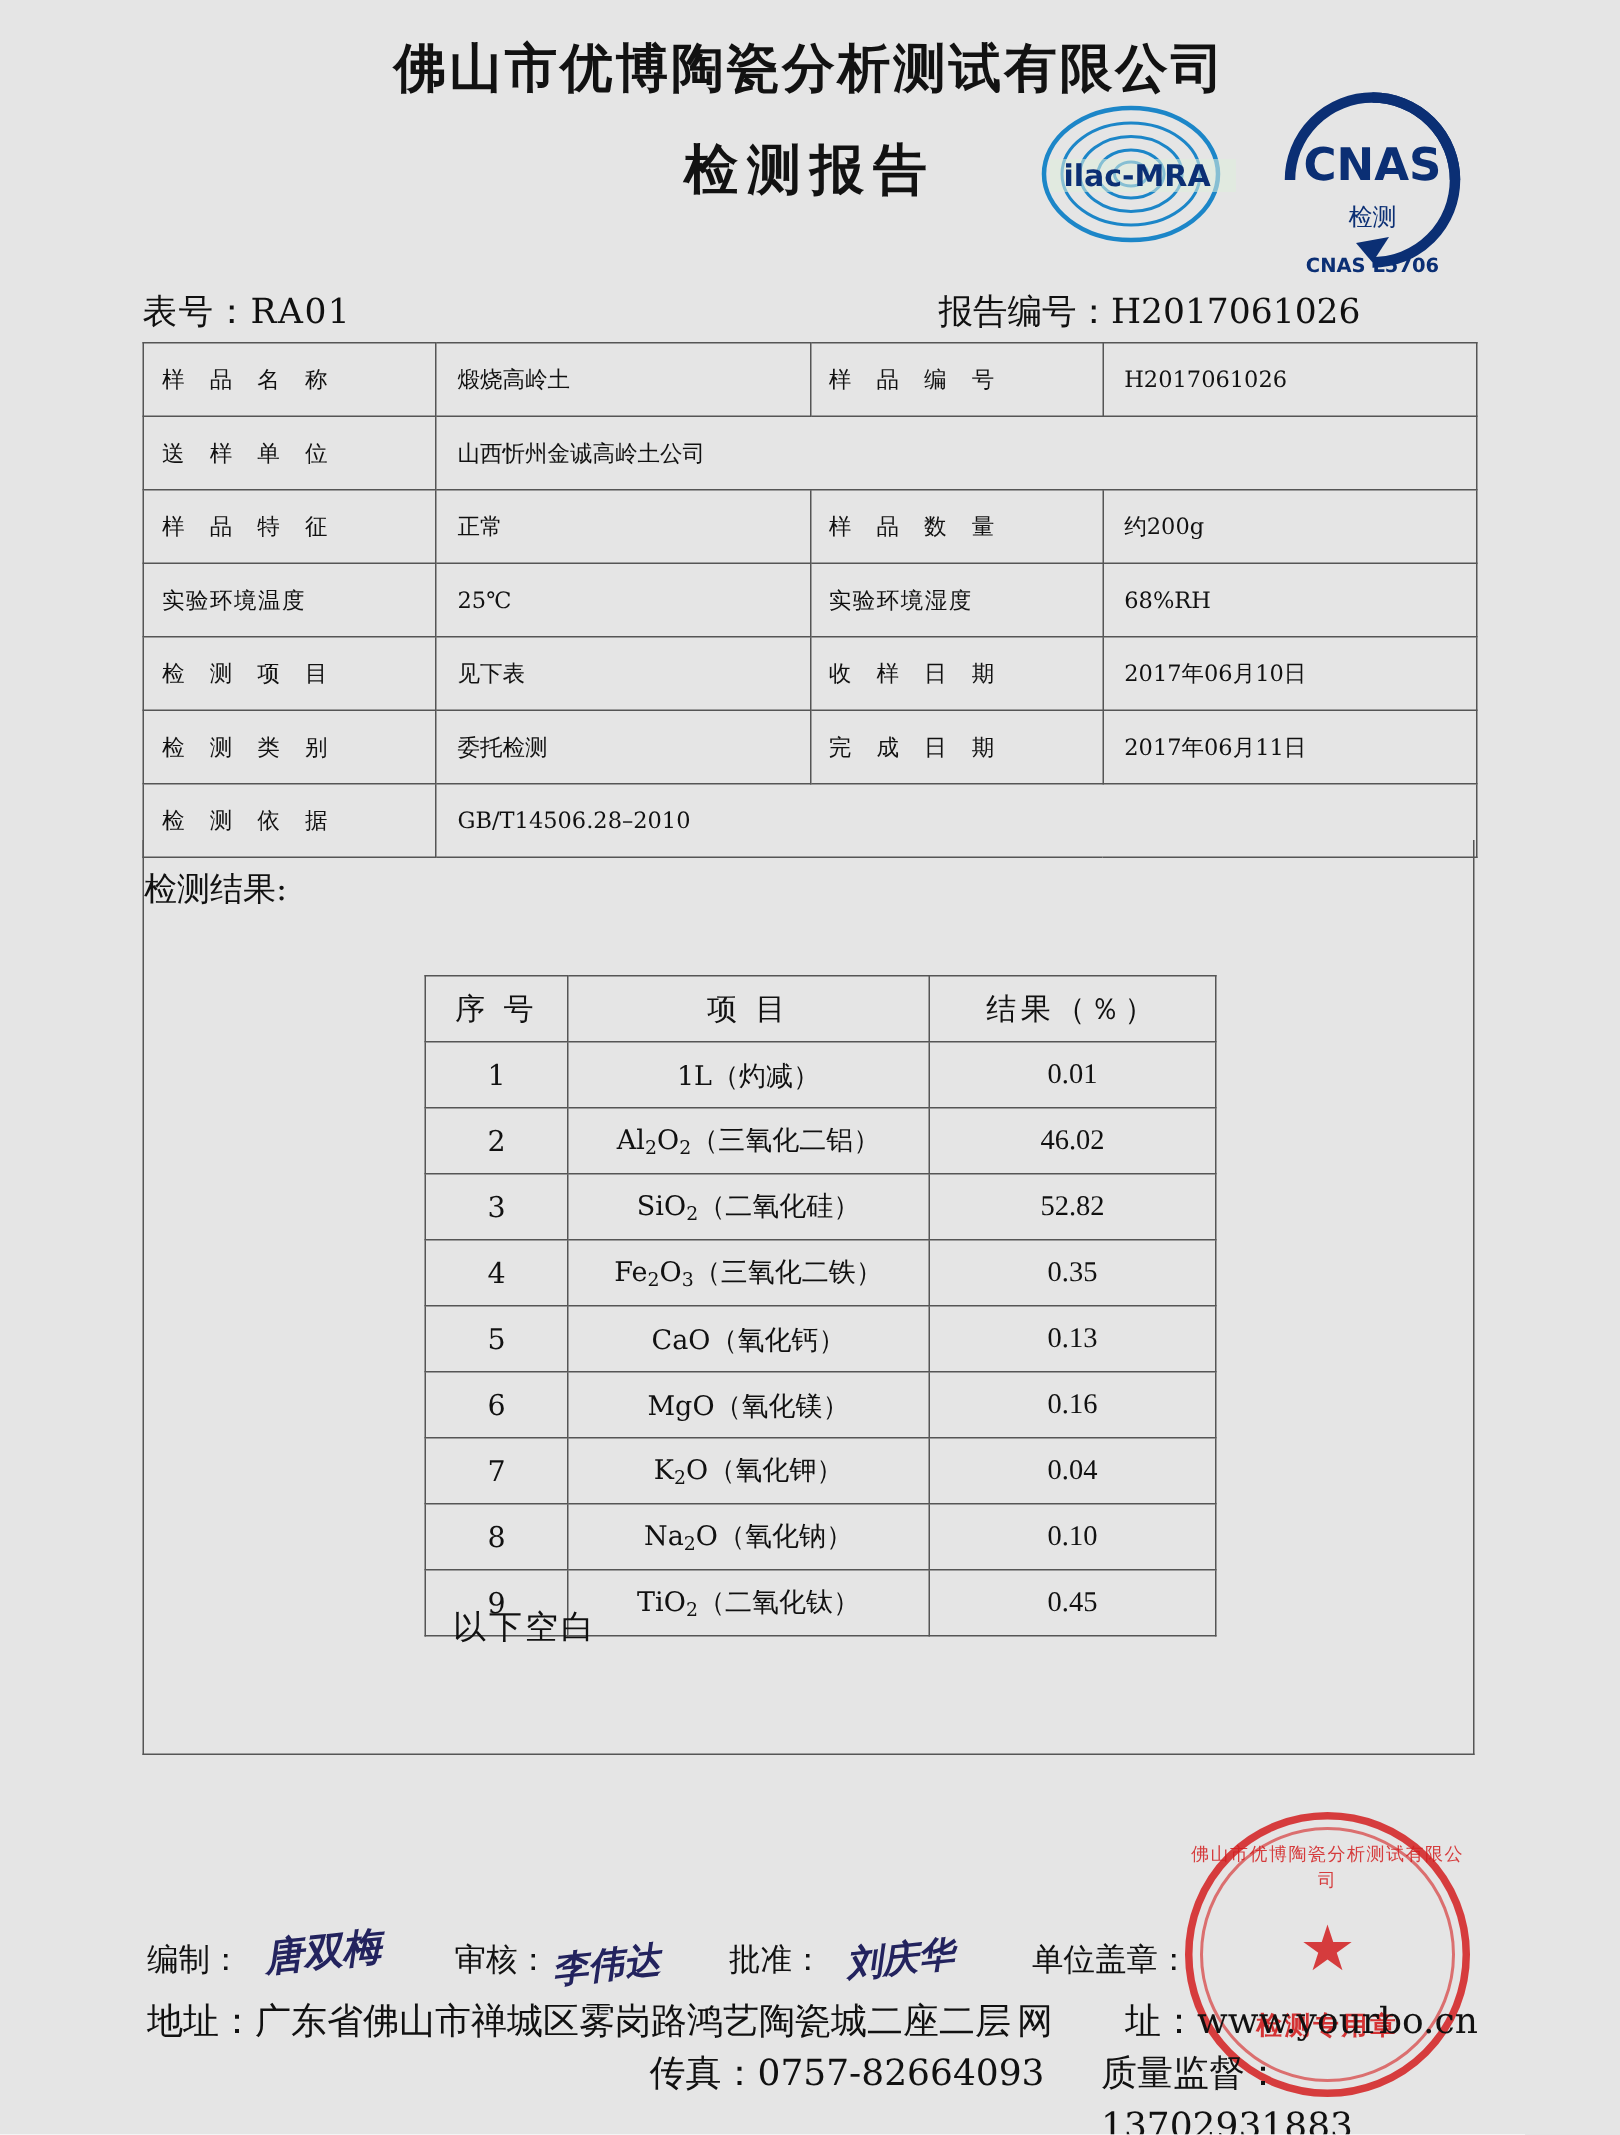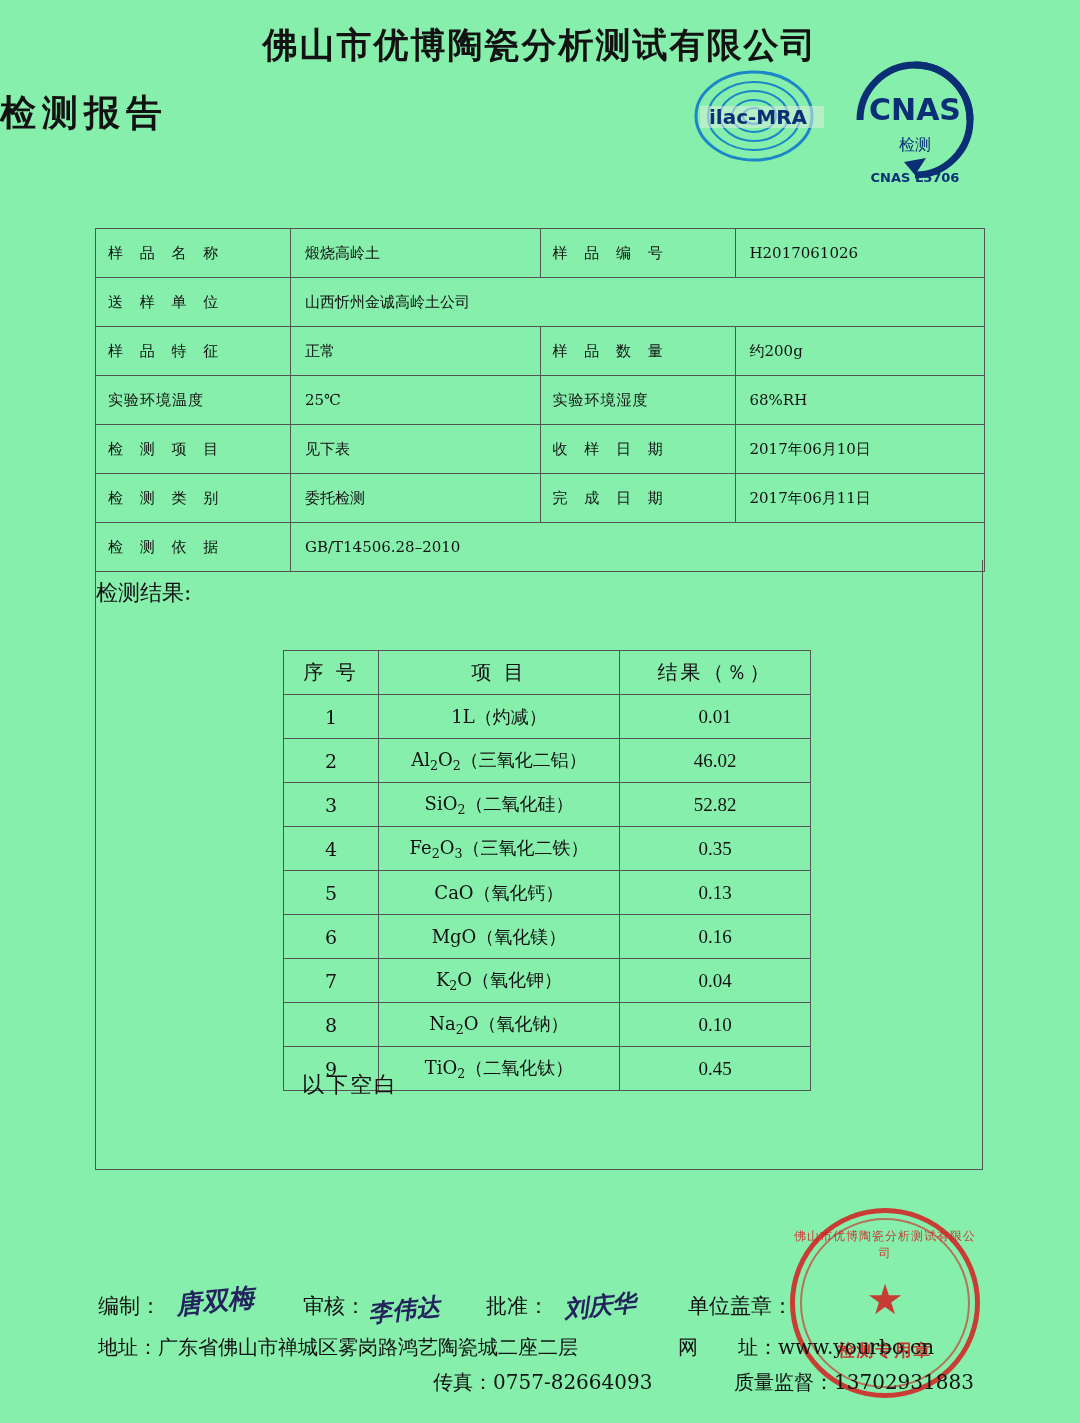"佛山市优博陶瓷分析测试有限公司" .page { background: #86efac -> #e5e5e5 }
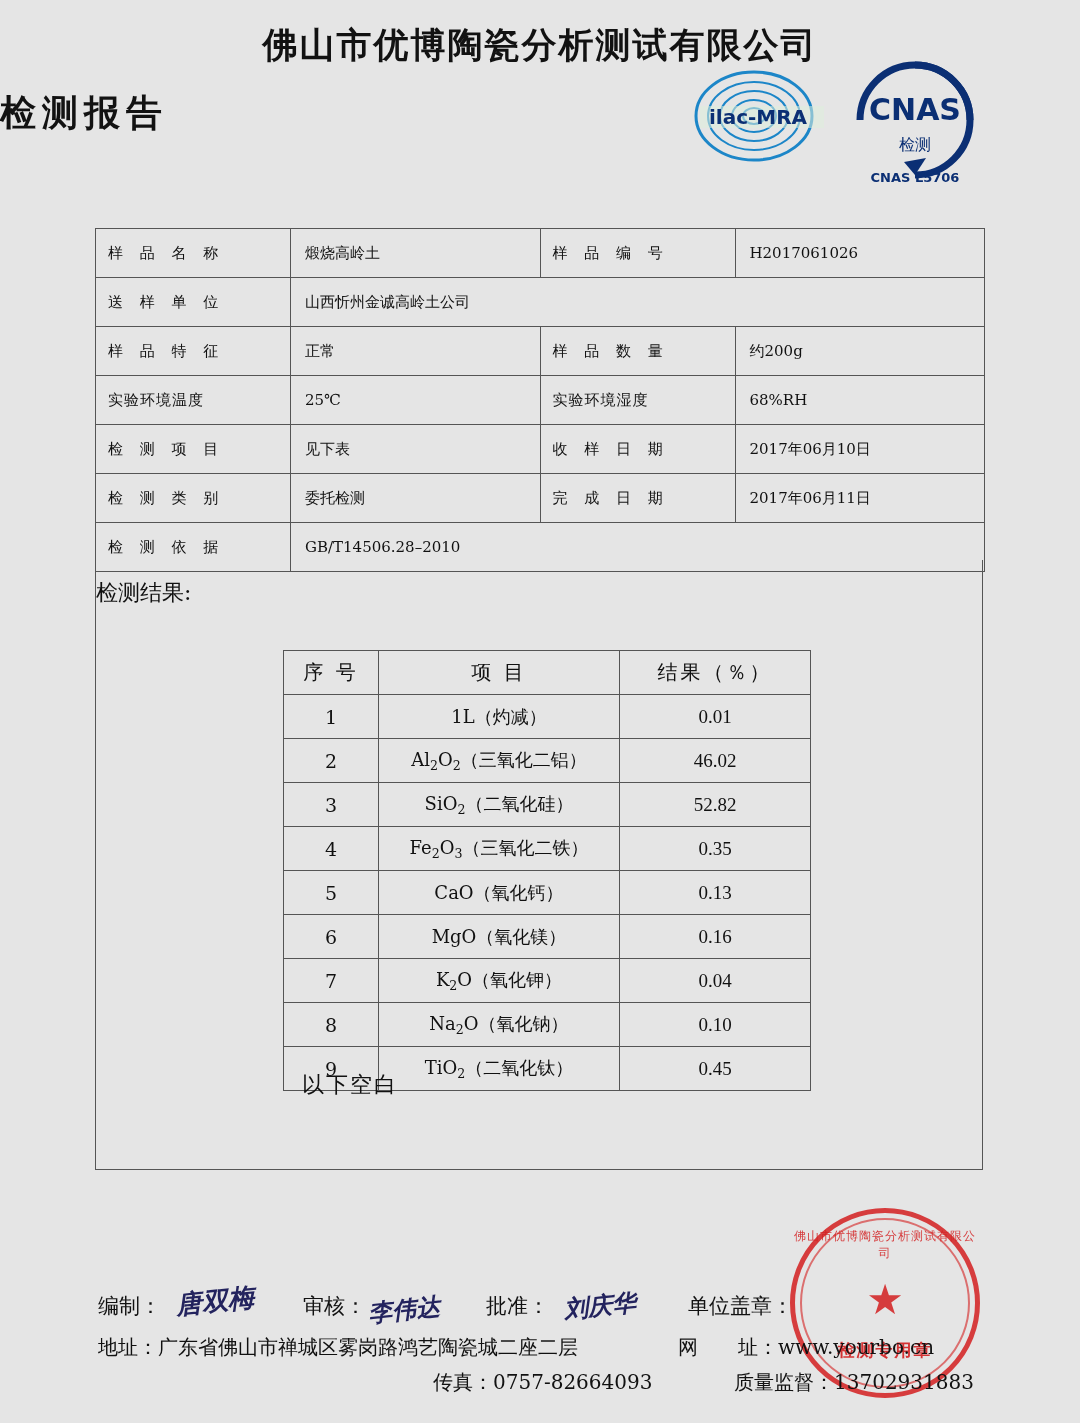"检测报告" .doc-subtitle { text-align: none -> center }
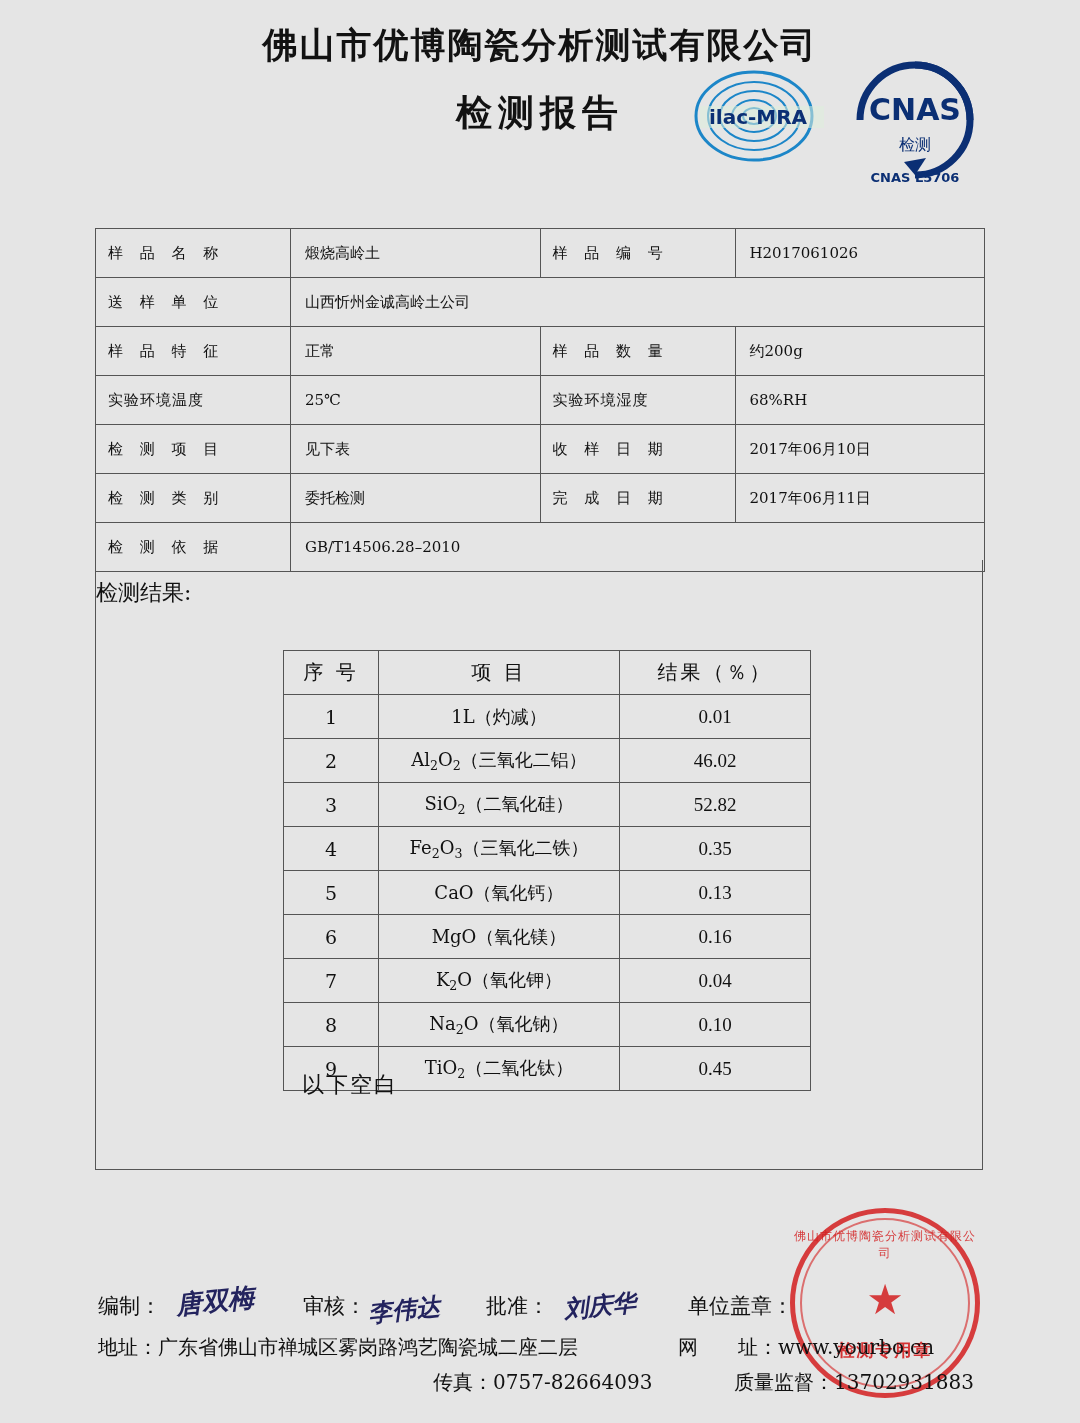"表号：RA01" div.meta-row { html: none -> <div> <div>表号：RA01</div> <div>报告编号：H2017061026</div> </div> }
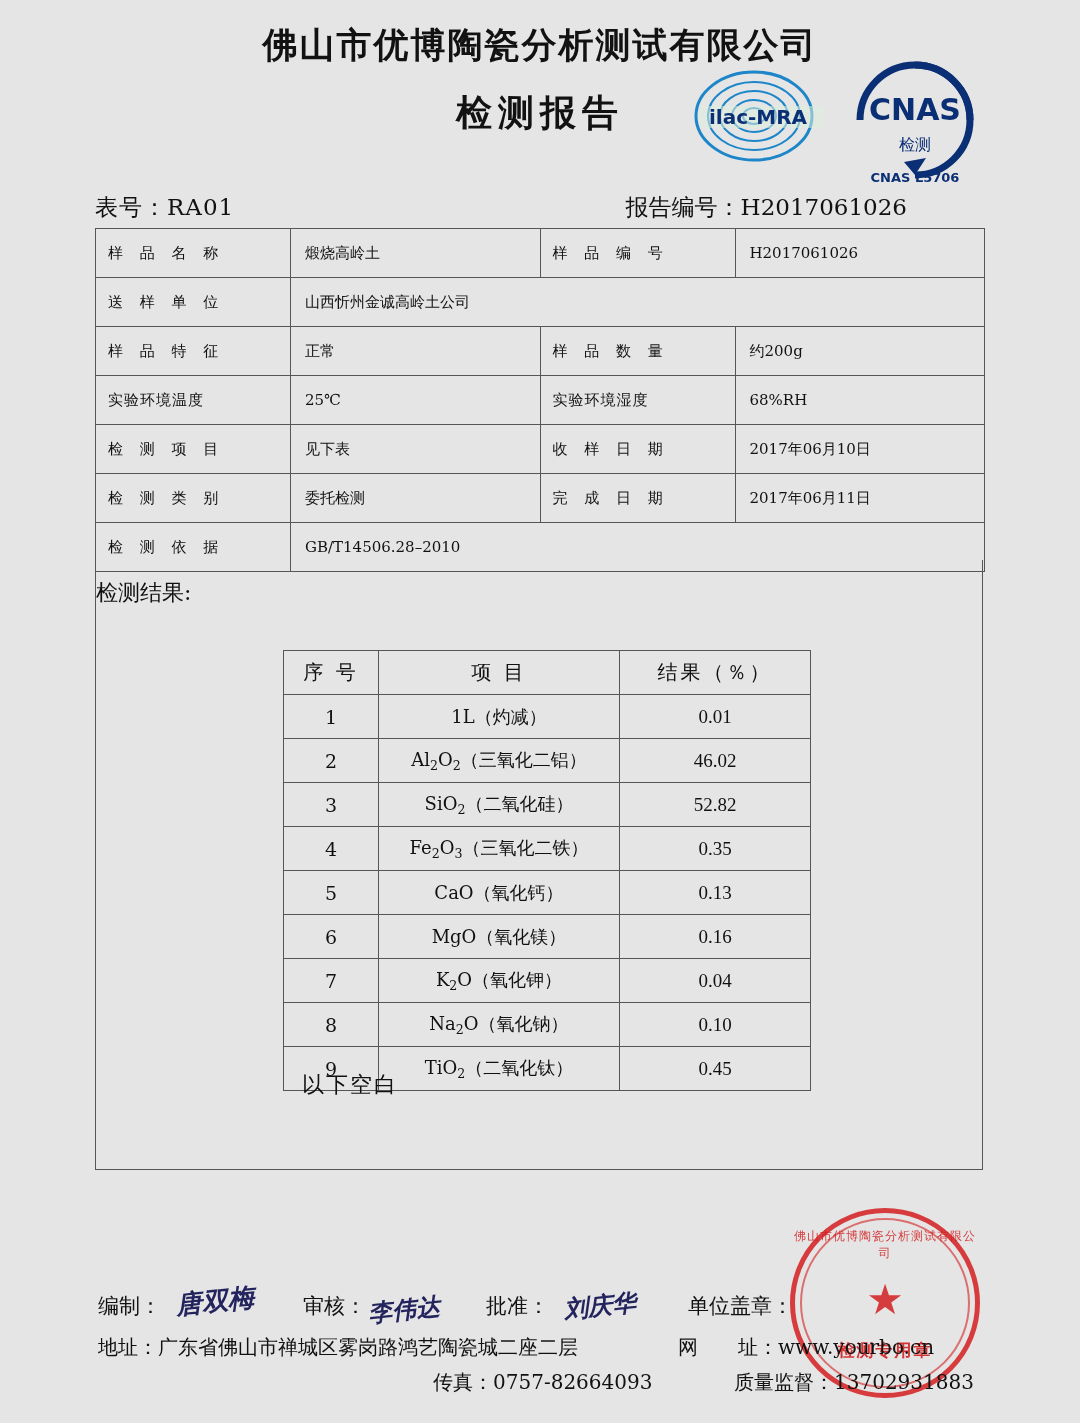"地址：广东省佛山市禅城区雾岗路鸿艺陶瓷城二座二层" .footer { font-size: 20px -> 24px }
